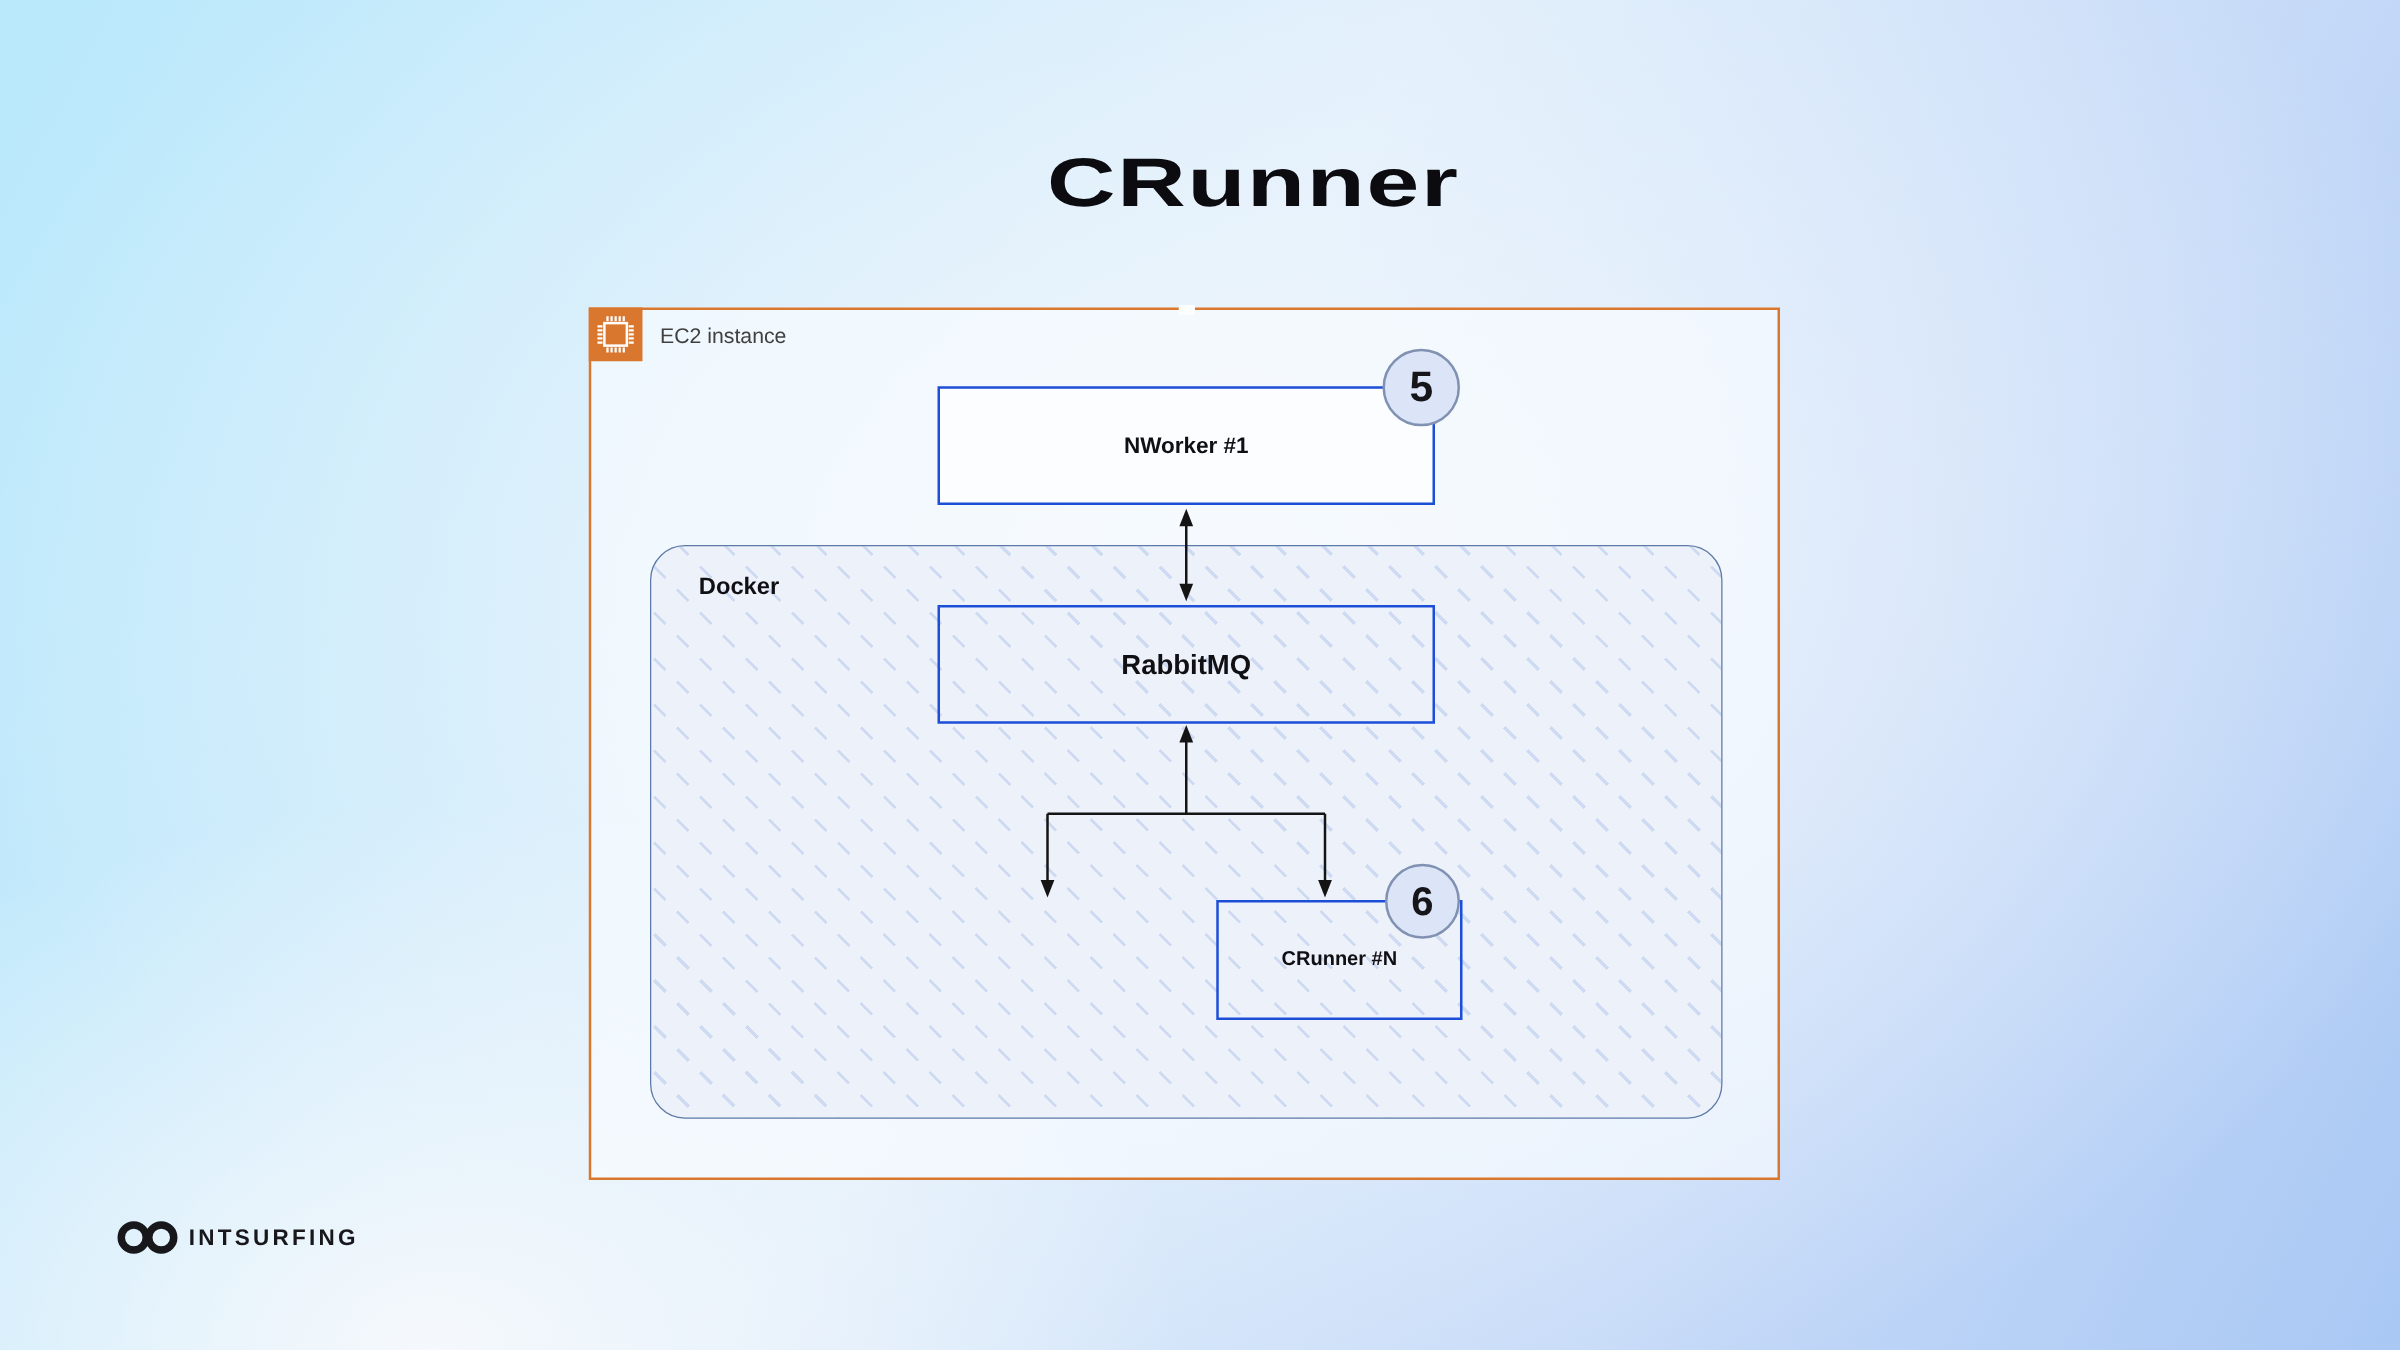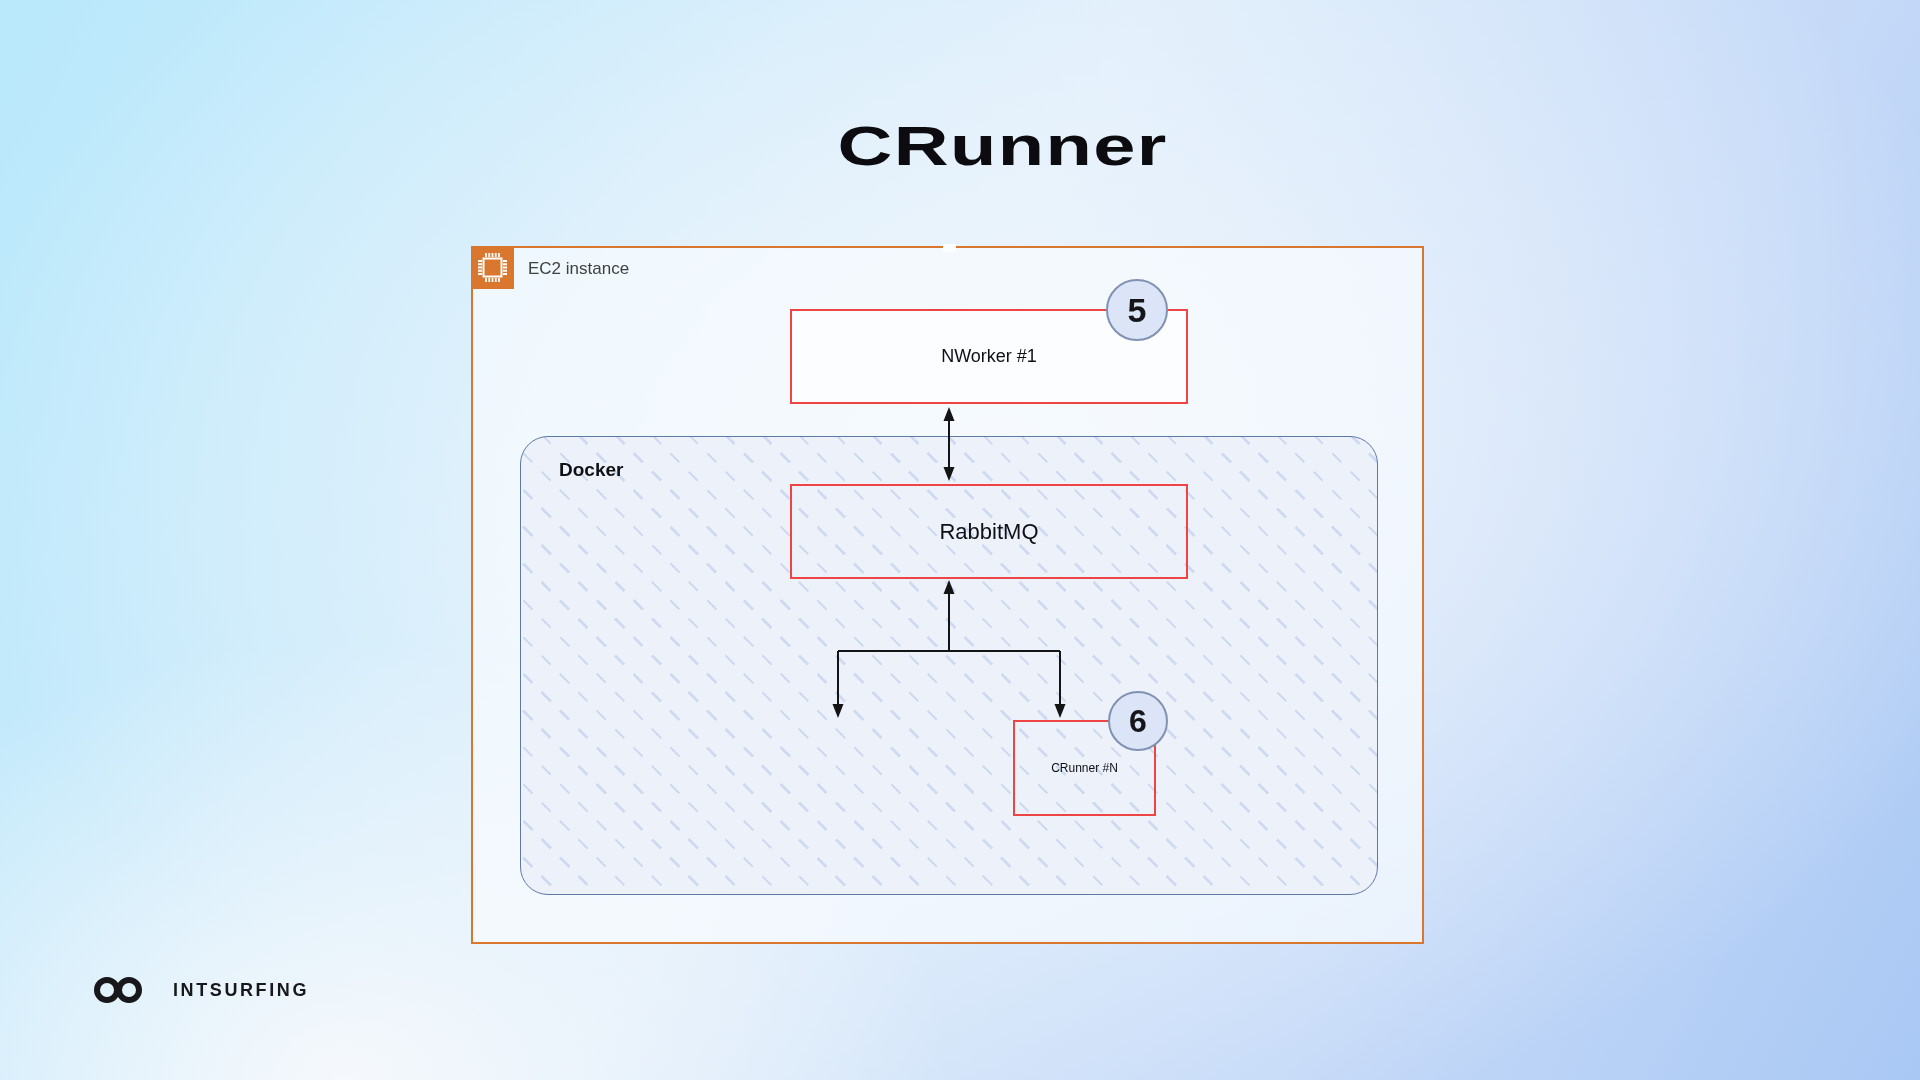"NWorker #1" .node { border: 2px solid #ef4444 -> 2px solid #1d4ed8; font-weight: 400 -> 700; margin-left: 40px -> none }
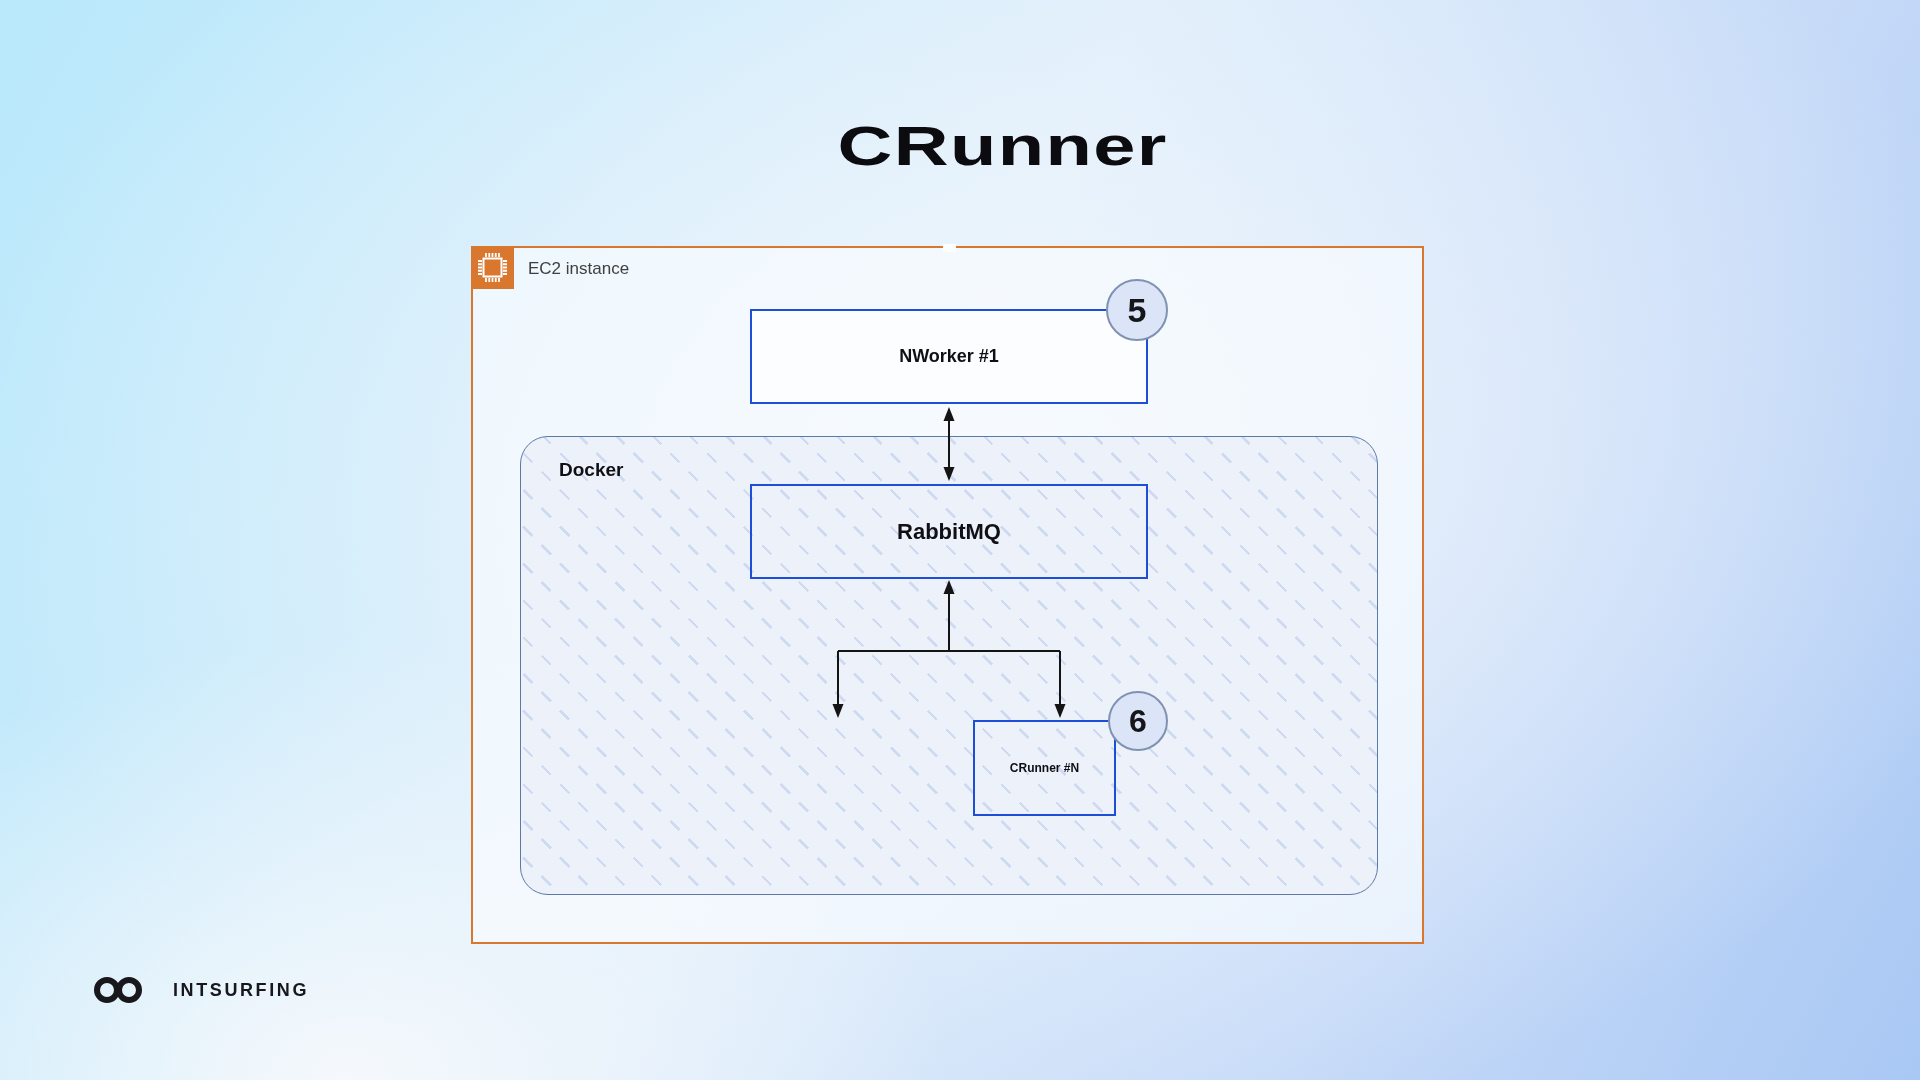"CRunner #N" .crunnern { font-size: 12px -> 16px; width: 143px -> 197px }
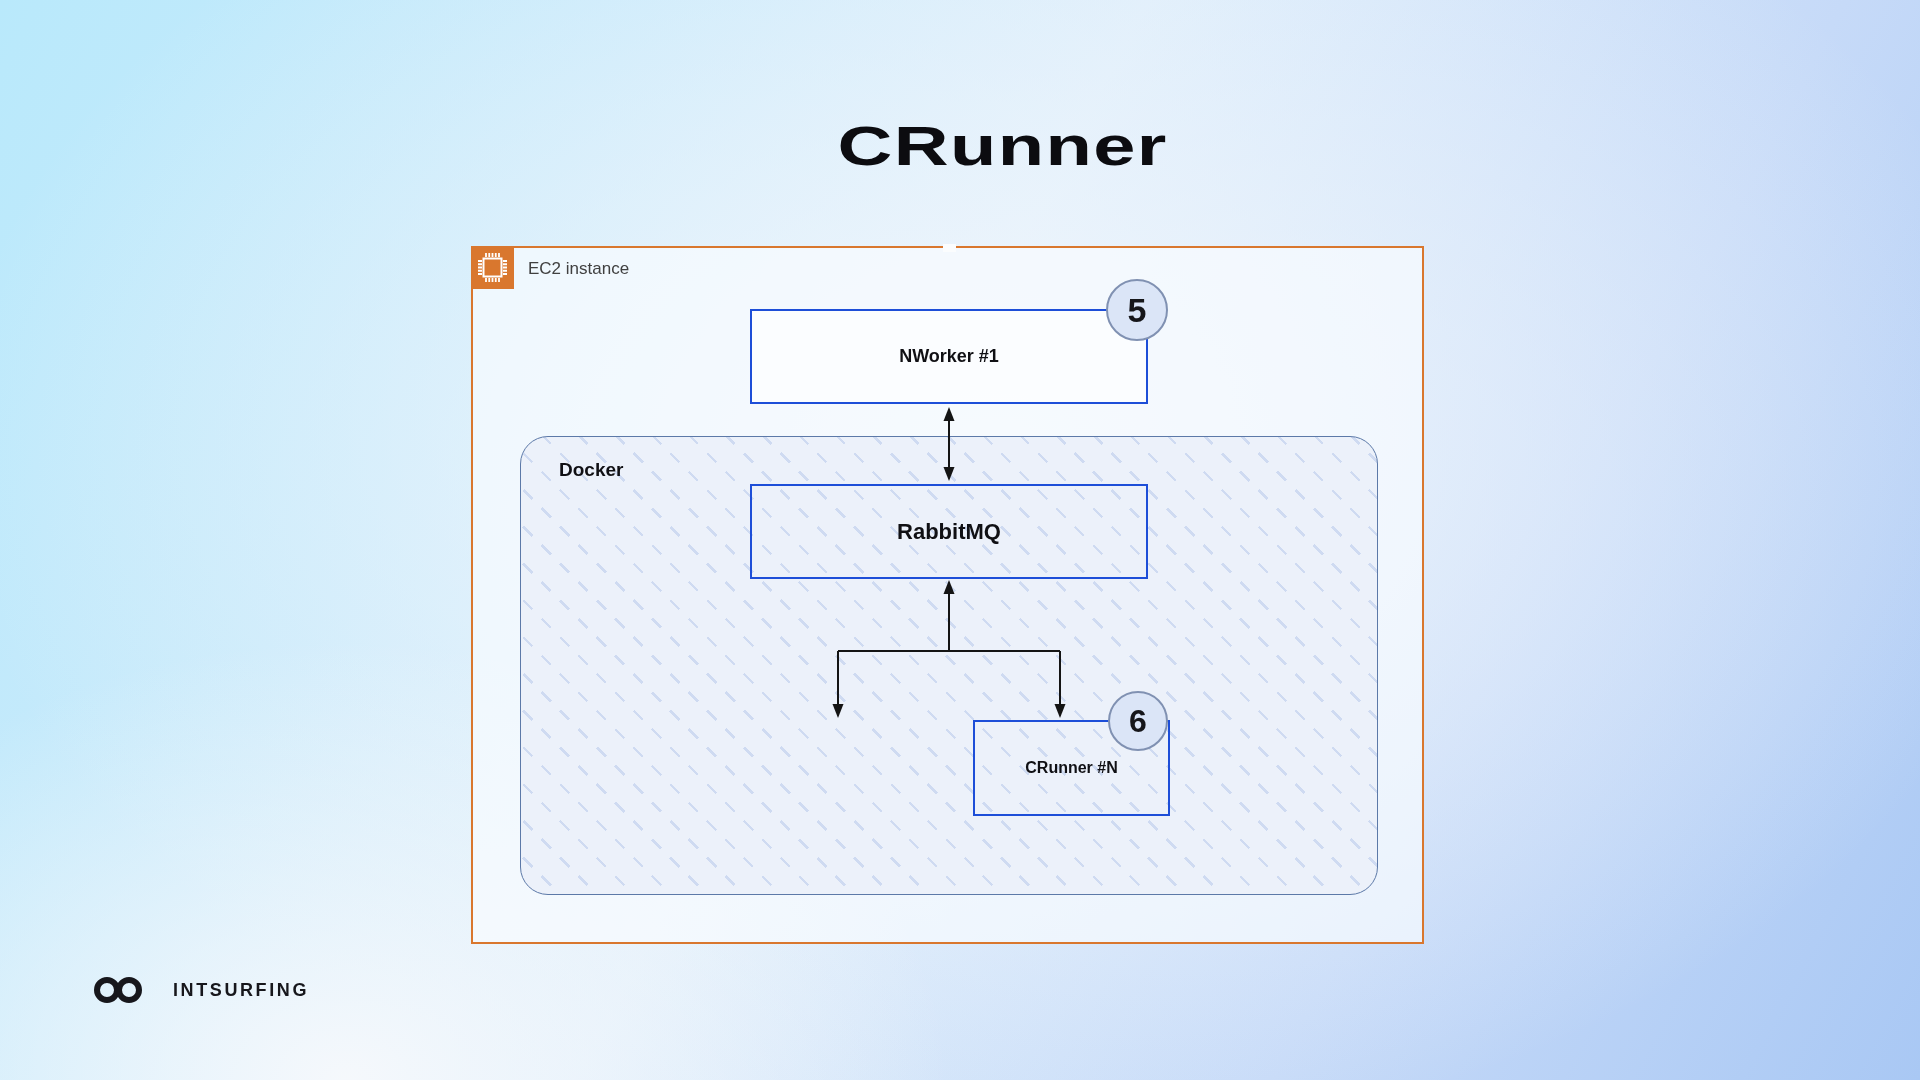"INTSURFING" .brand { gap: 27px -> 5px }
